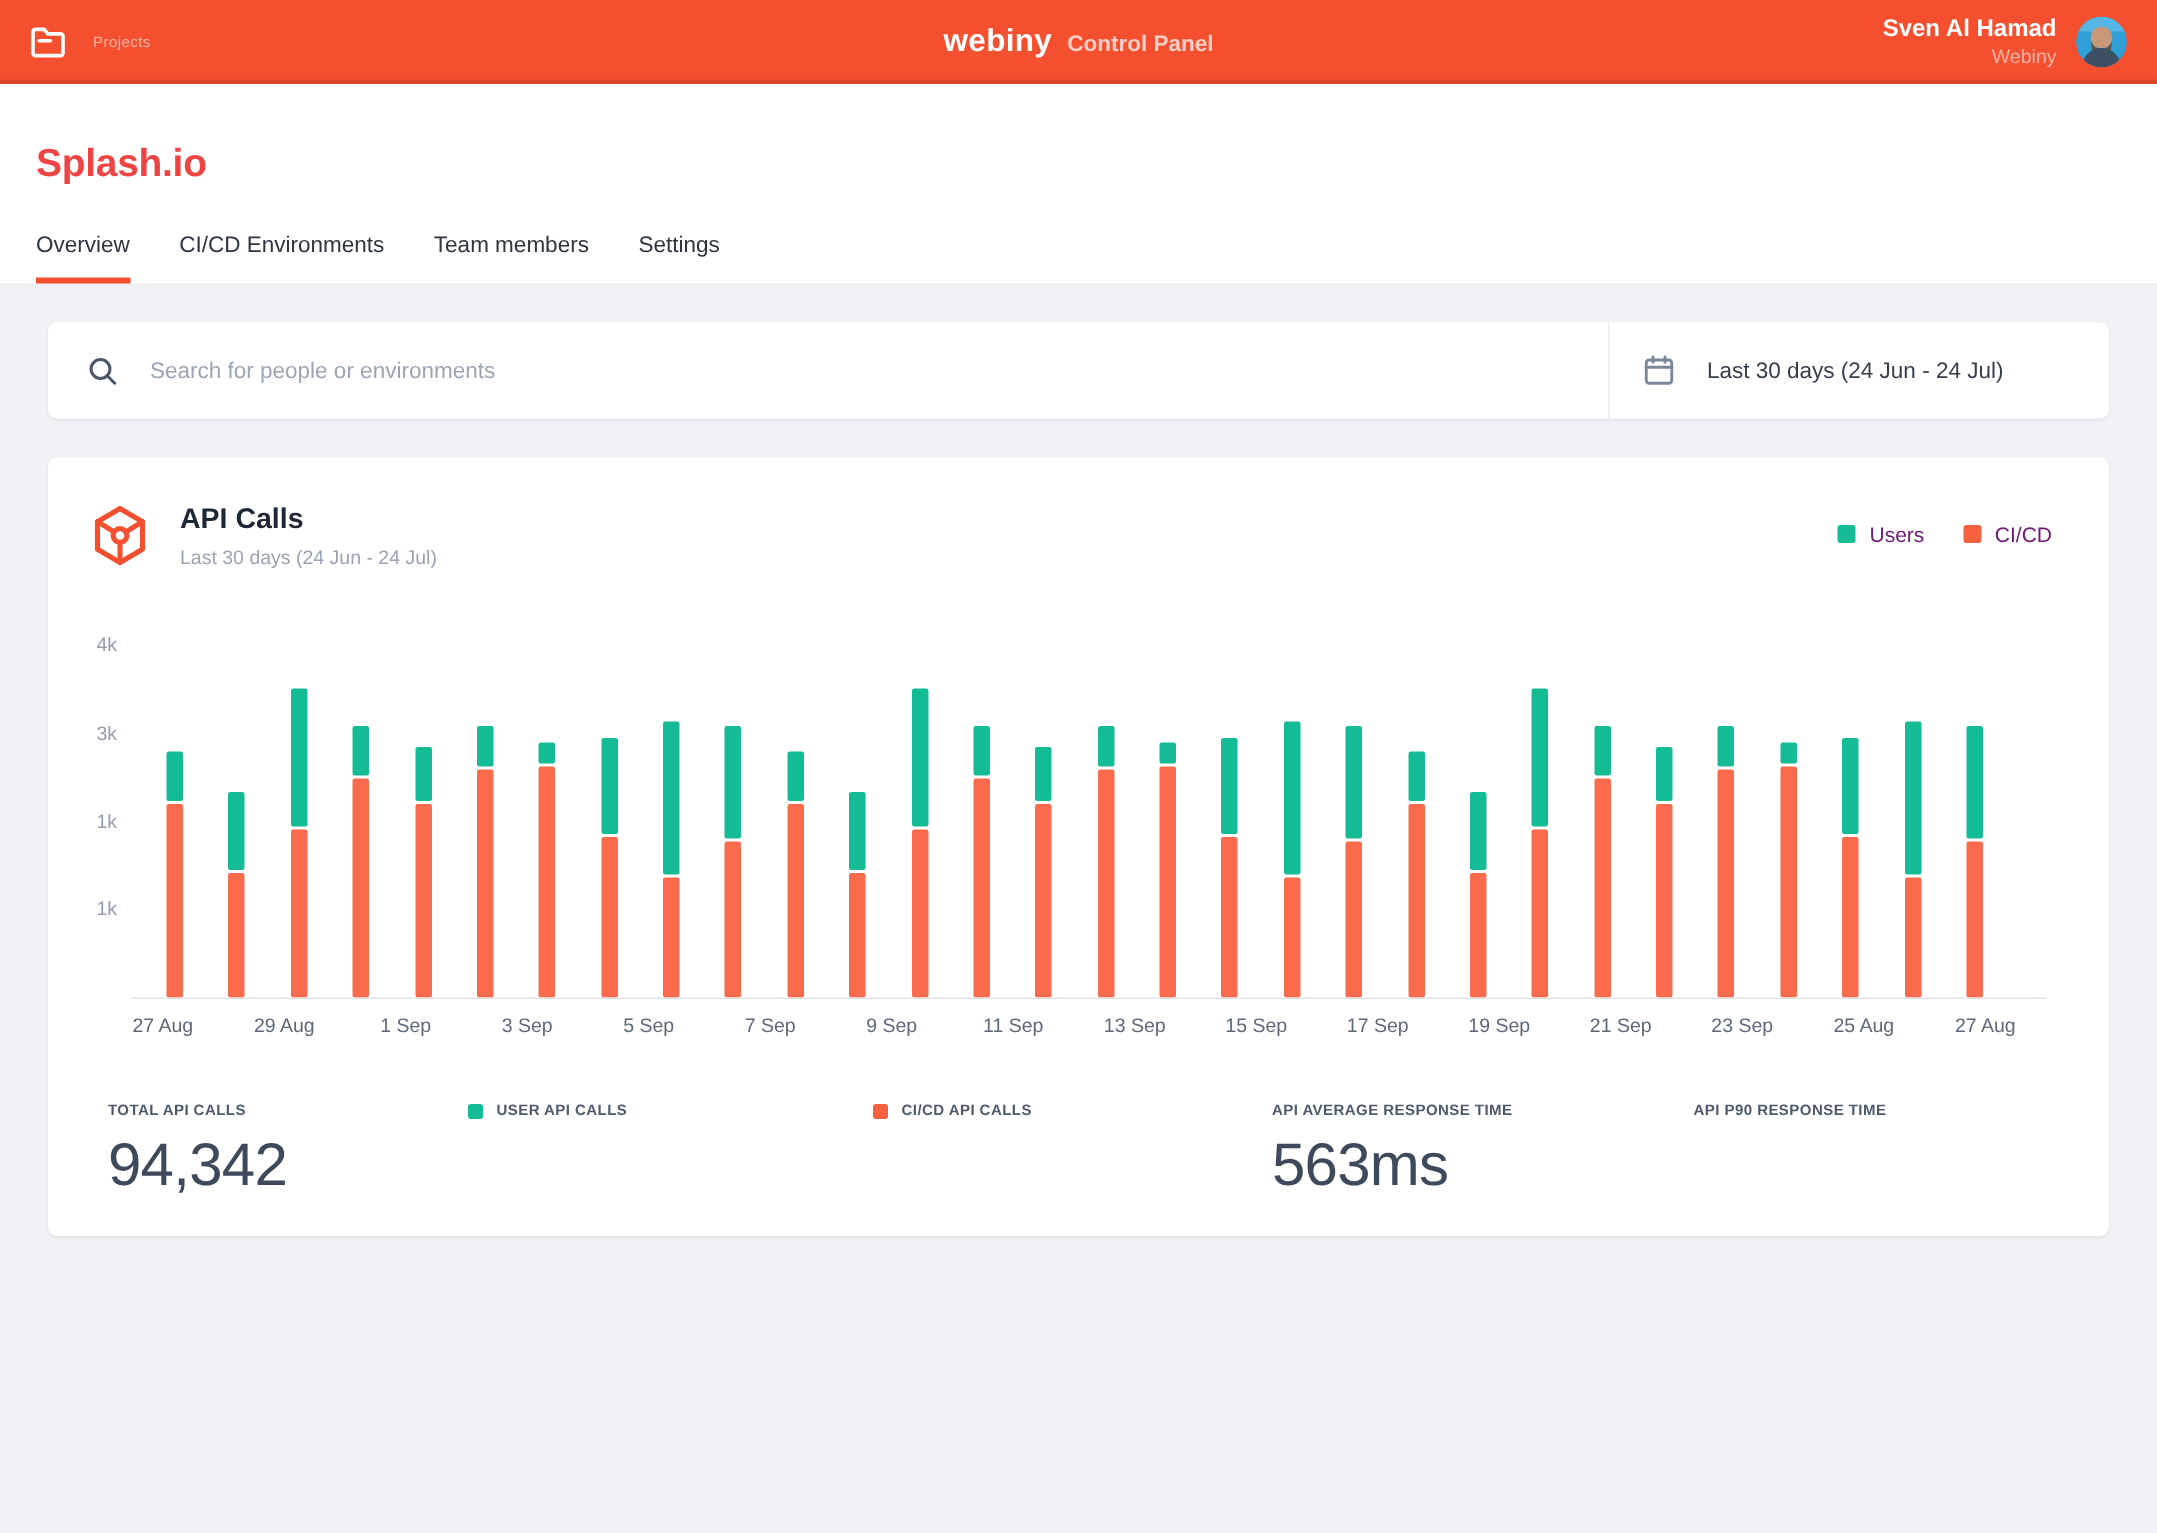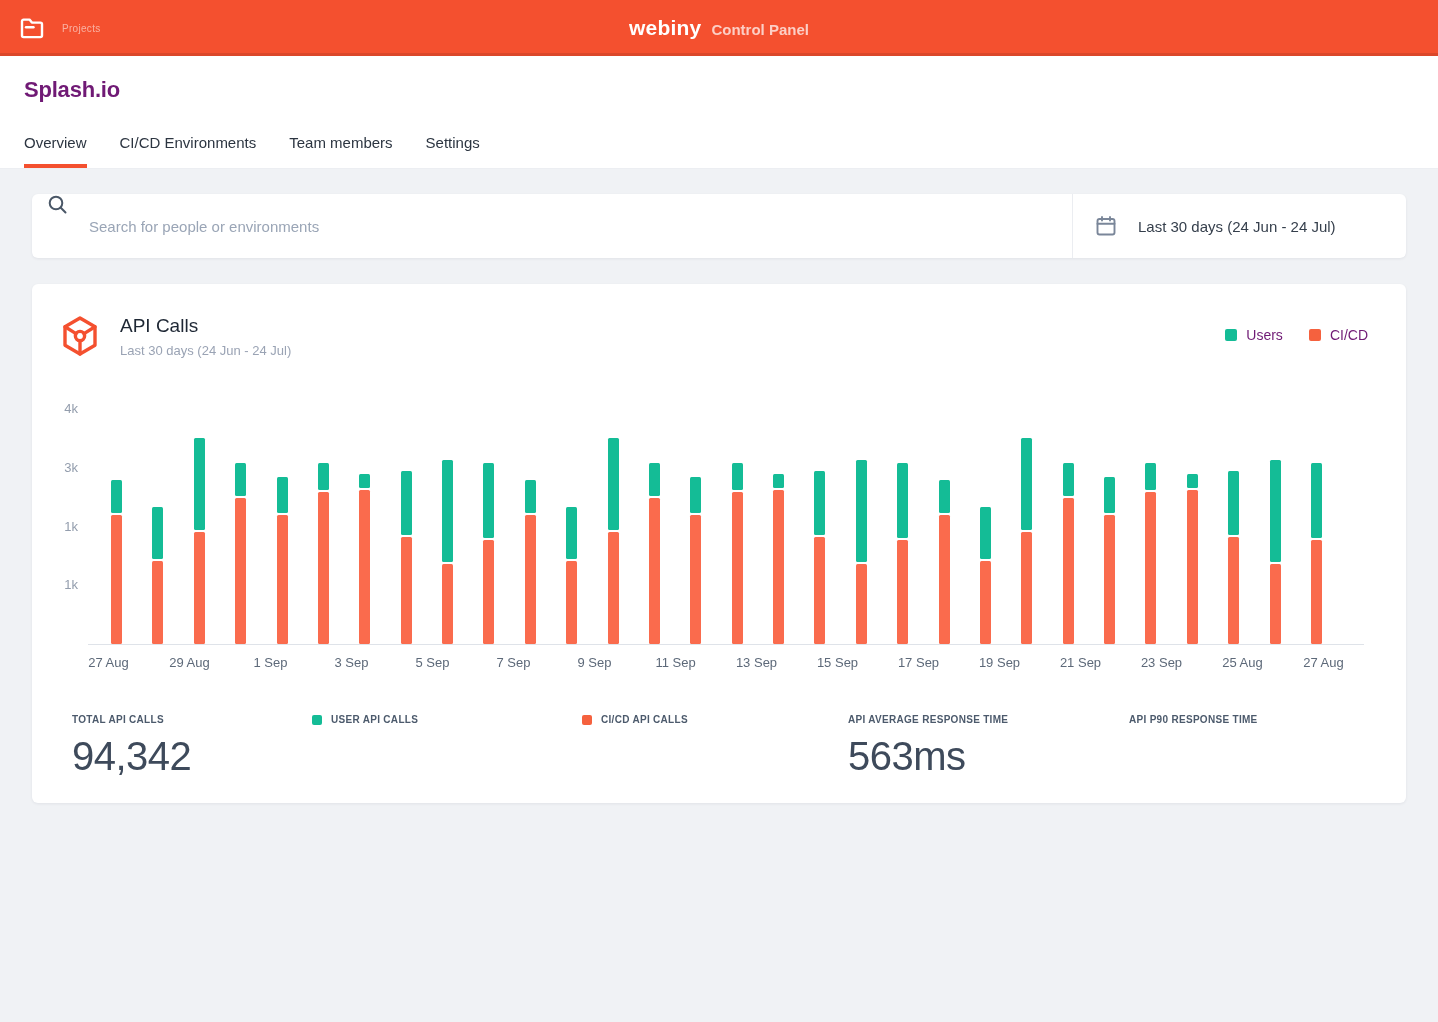"Sven Al Hamad" div.topbar-right { html: none -> <div> <div> <div>Sven Al Hamad</div> <div>Webiny</div> </div> <span> <svg> <defs> <clipPath> <circle></circle> </clipPath> </defs> <g> <rect></rect> <rect></rect> <circle></circle> <path></path> <path></path> </g> </svg> </span> </div> }
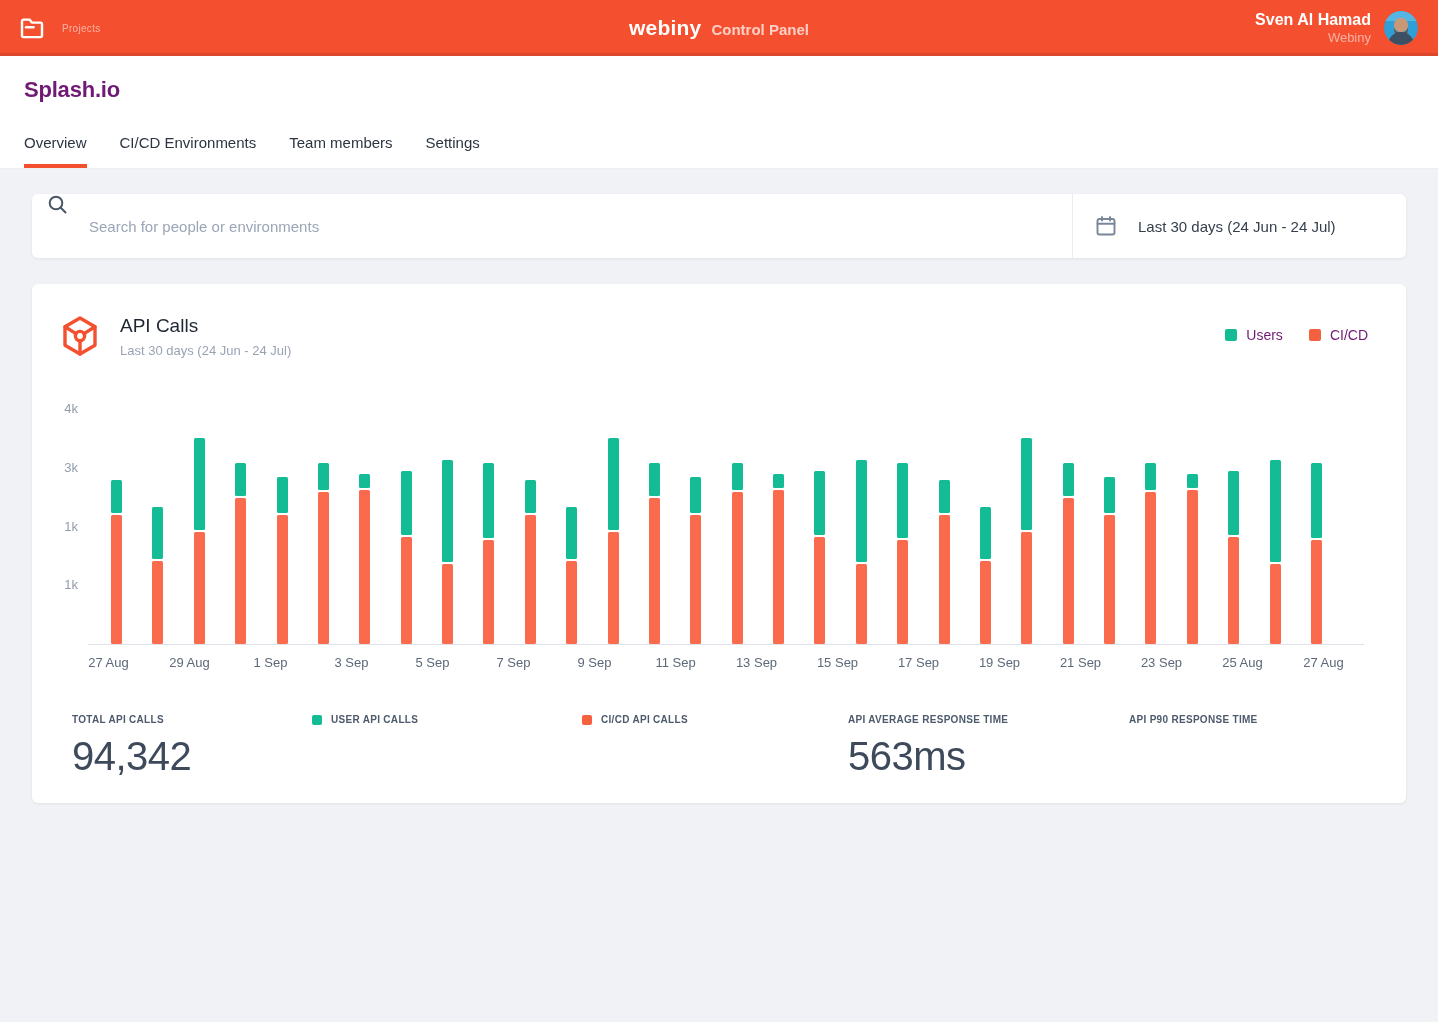"Splash.io" .page-title { color: #701a75 -> #ef4444; font-size: 22px -> 26px; margin-top: none -> 16px }
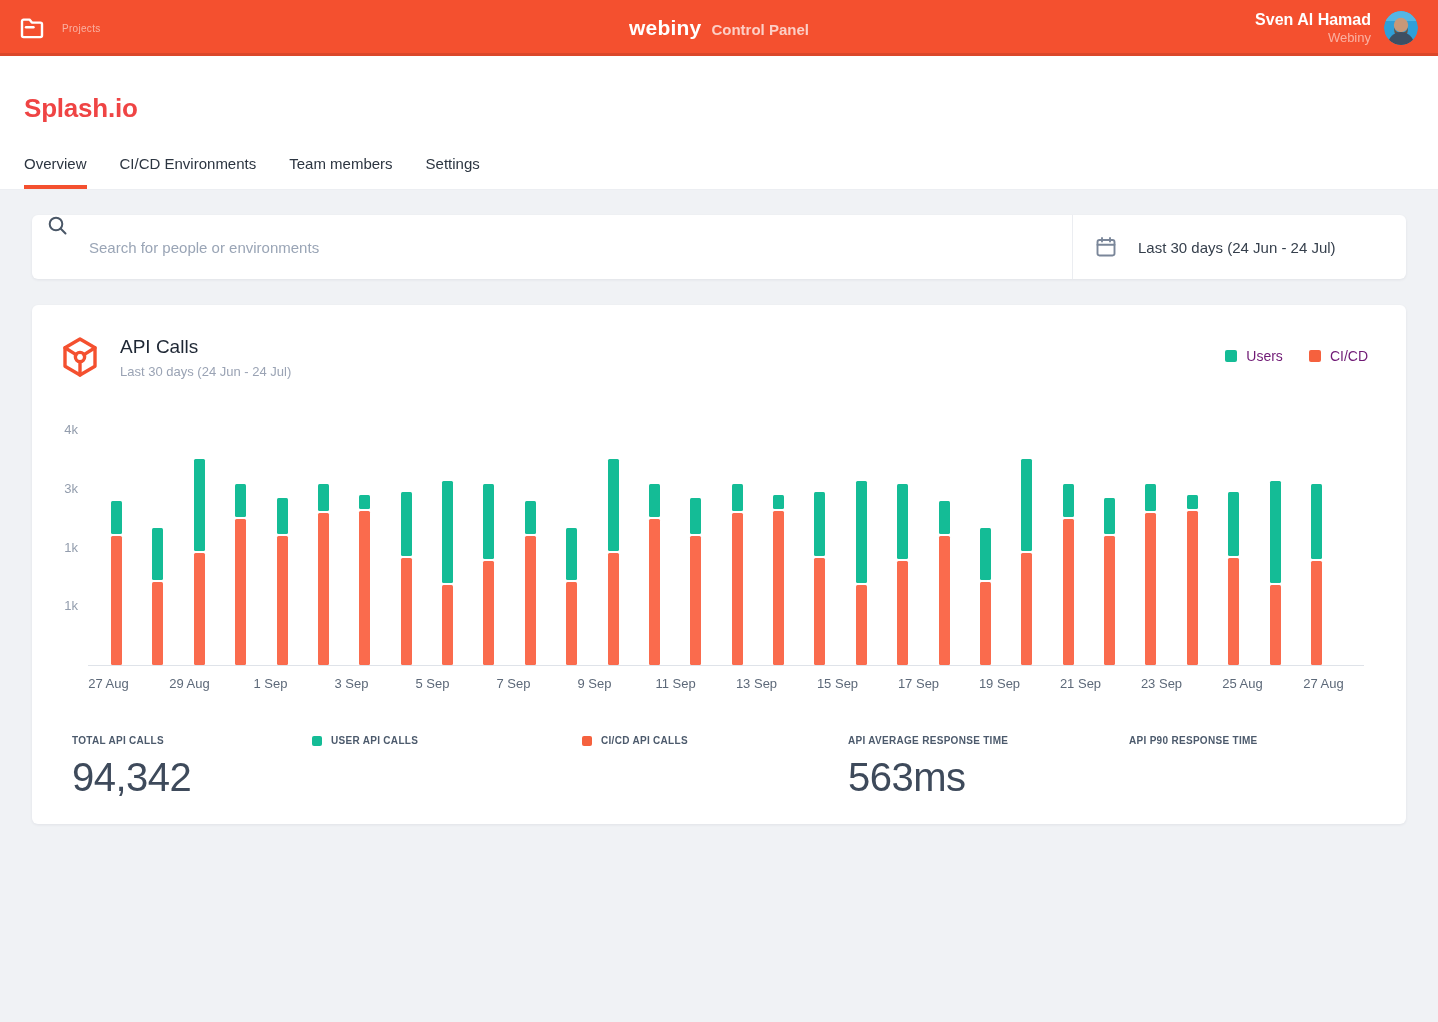"Search for people or environments" .search-section { align-items: none -> center; padding-left: 15px -> 26px }
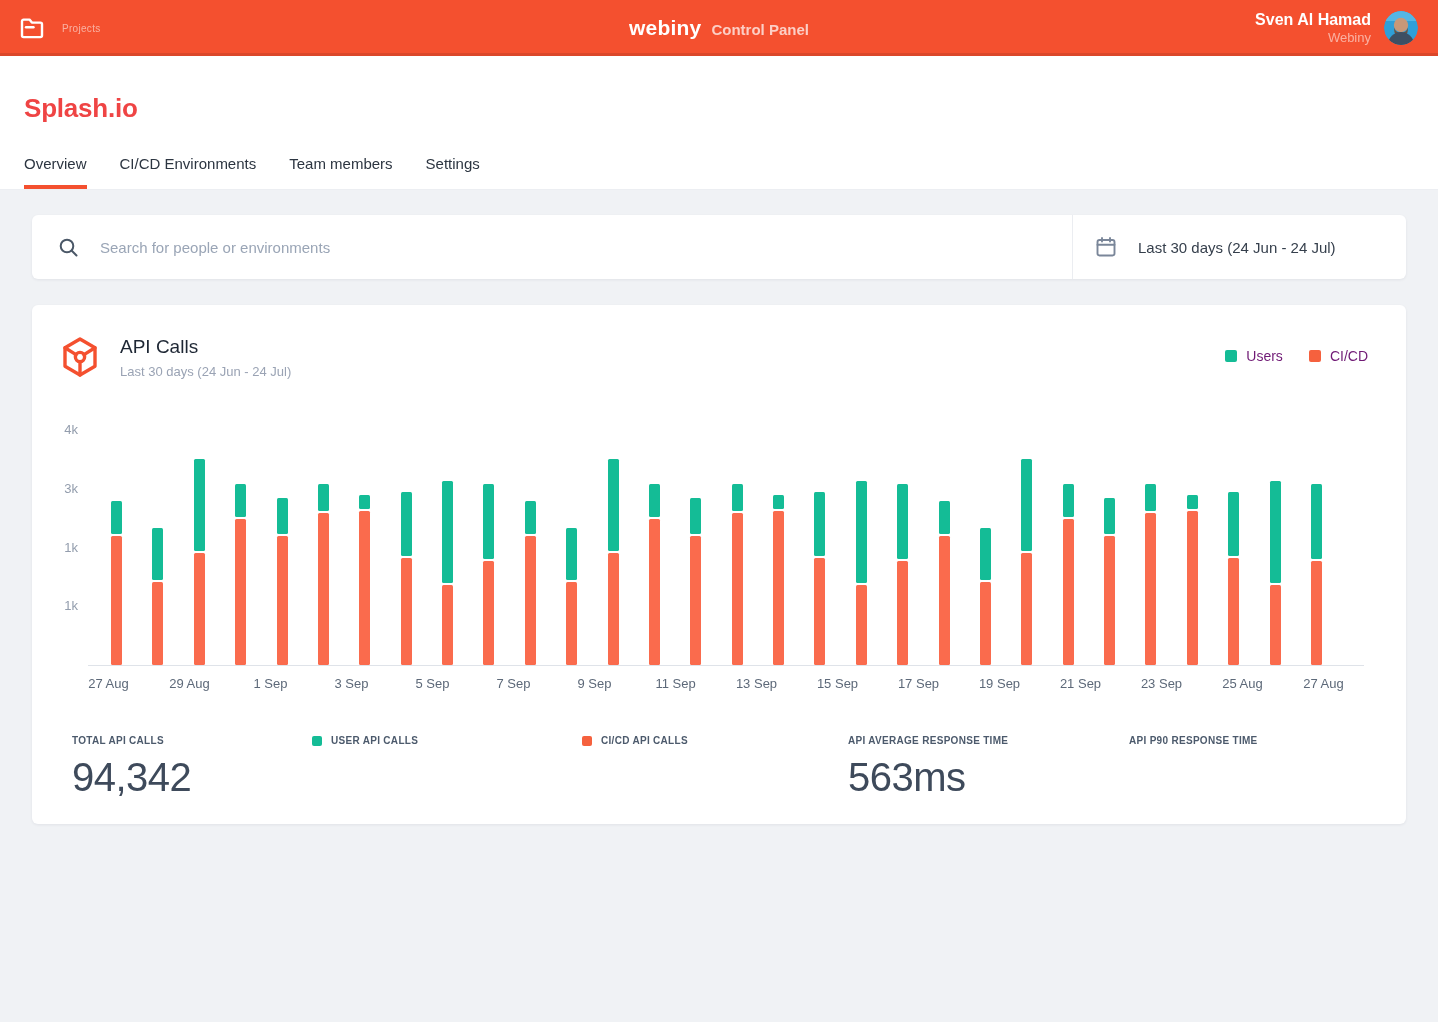"API Calls" .card-title { font-weight: 400 -> 700 }
